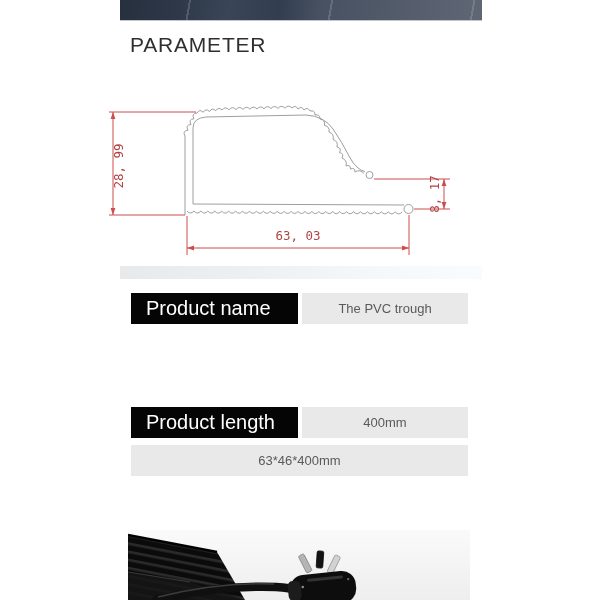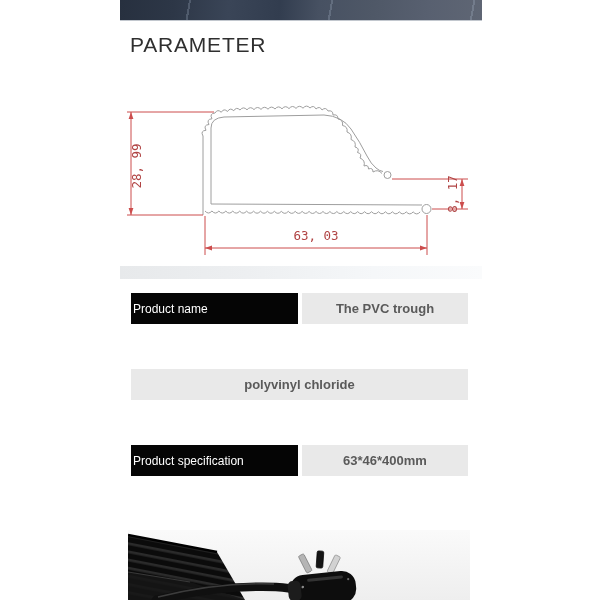"63, 03" .drawing { left: 110px -> 92px }
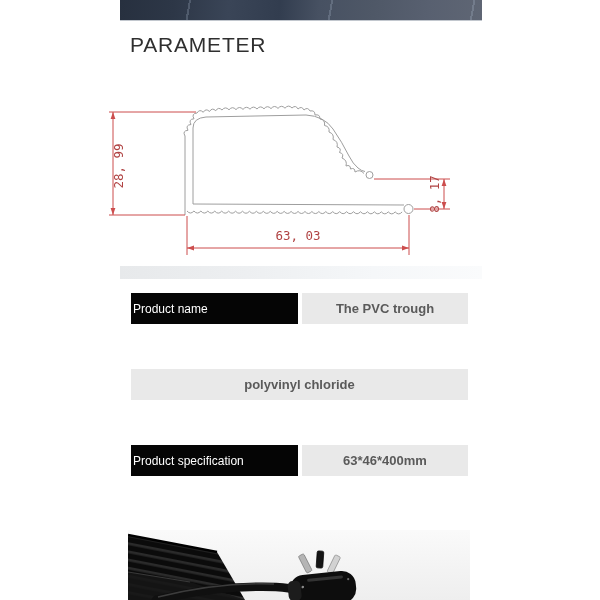"Product name" .spec-label { font-size: 12px -> 20px; padding-left: 2px -> 15px }
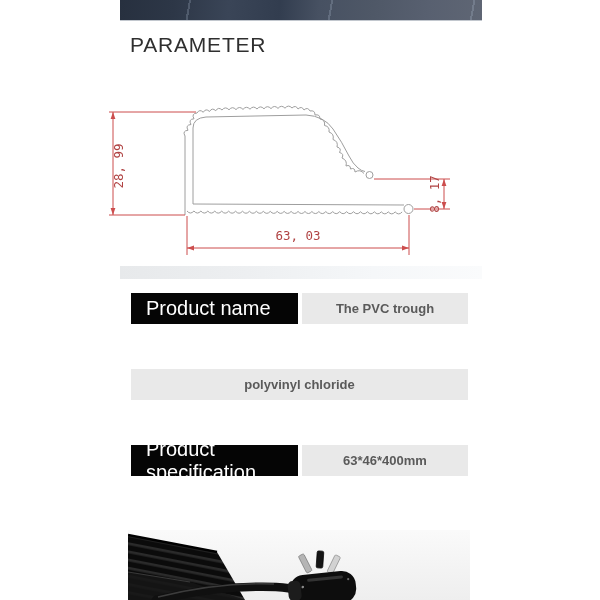"The PVC trough" .spec-value { font-weight: bold -> none }
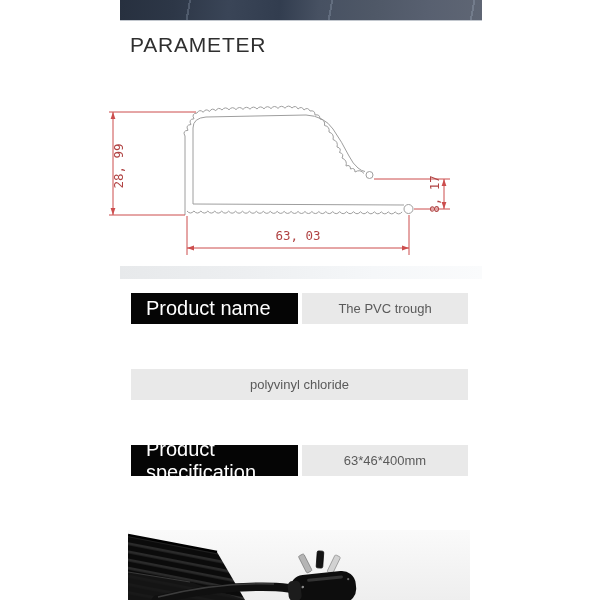"polyvinyl chloride" div.spec-value { html: <div>polyvinyl chloride</div> -> none }
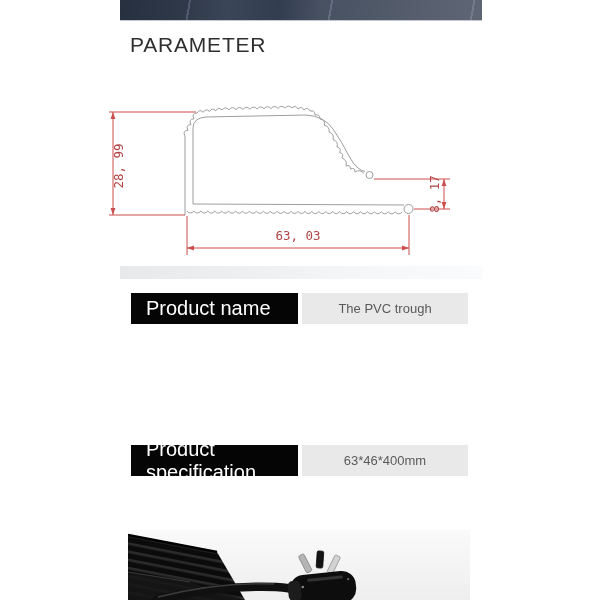"Product length" div.spec-label { html: none -> <div>Product length</div> }
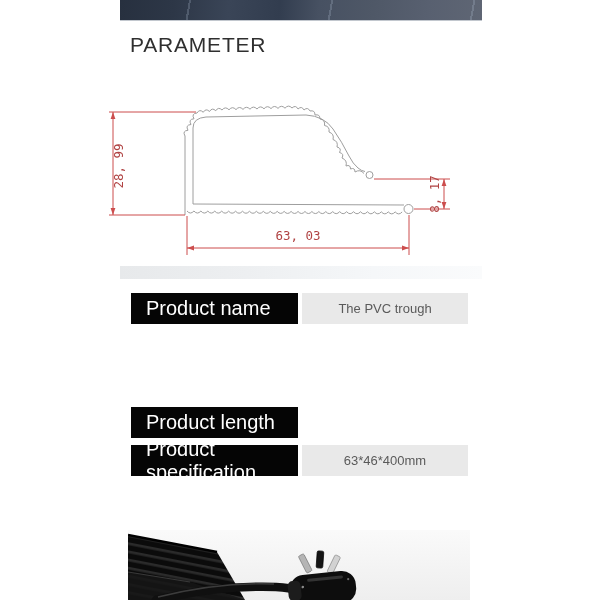"400mm" div.spec-value { html: none -> <div>400mm</div> }
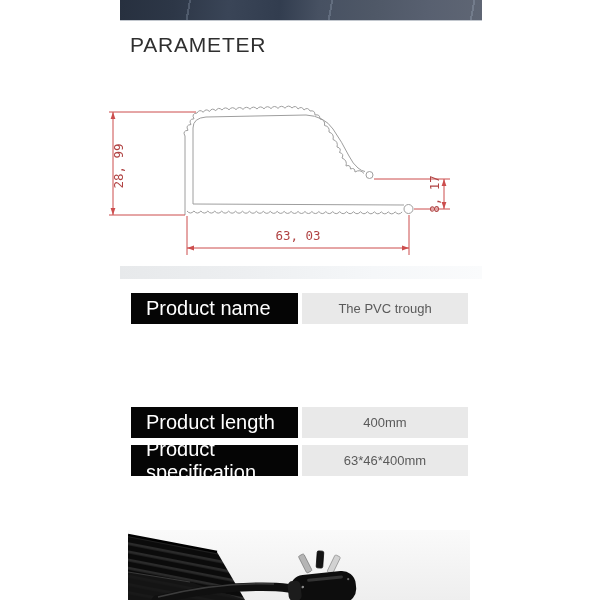"Product specification" div.spec-label { html: <div>Product specification</div> -> none }
